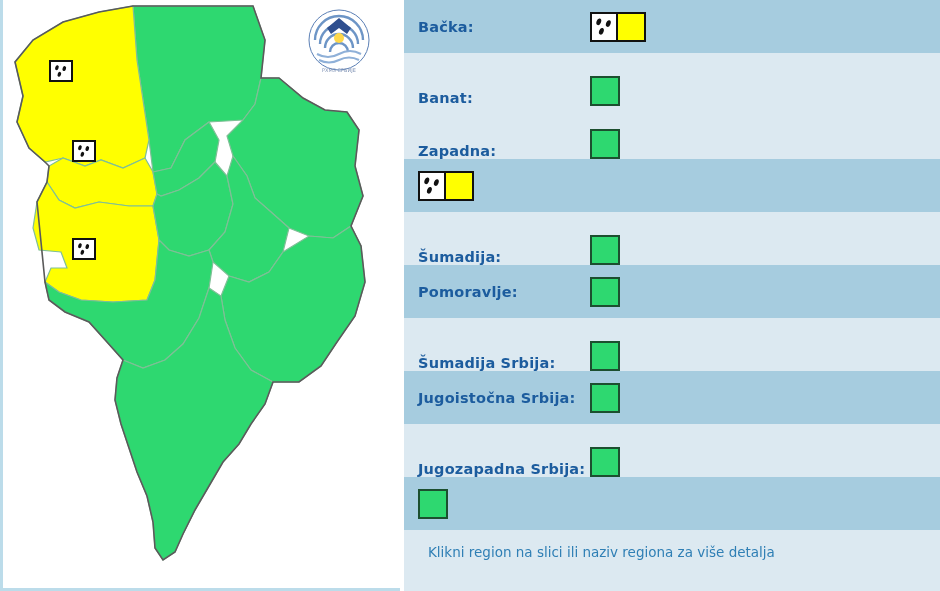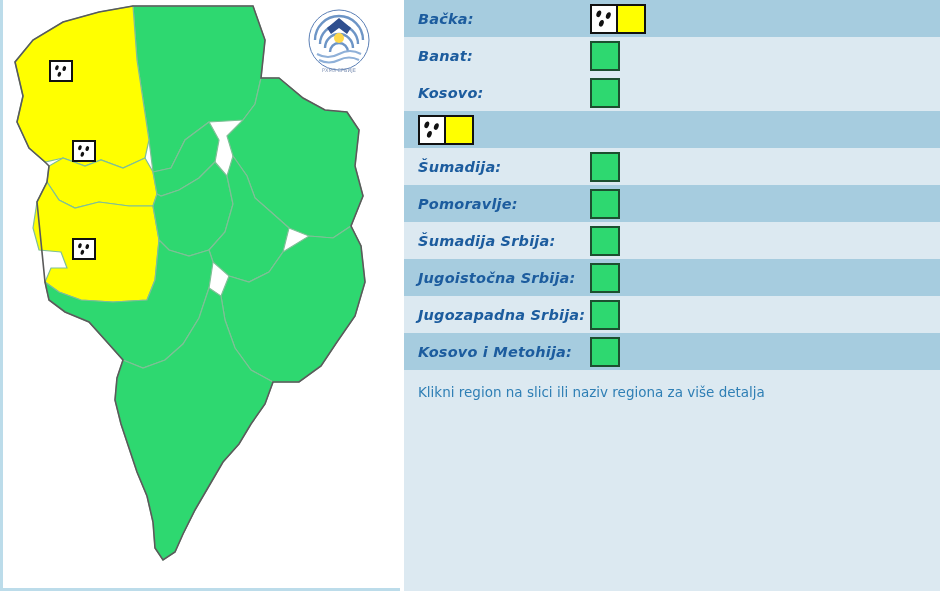"Bačka:" .row { font-style: italic -> none; height: 37px -> 53px }
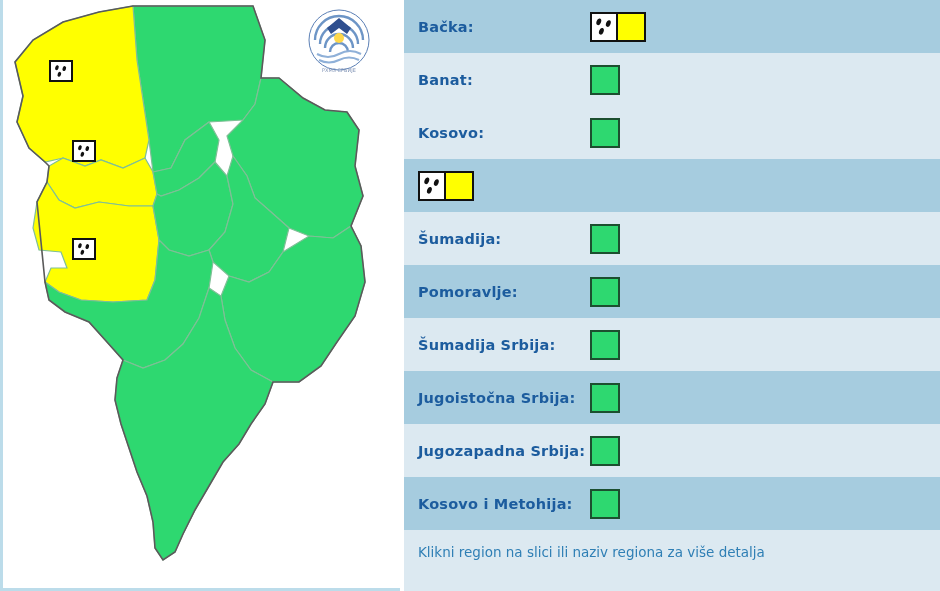"Banat:" .row.even { align-items: none -> flex-end }
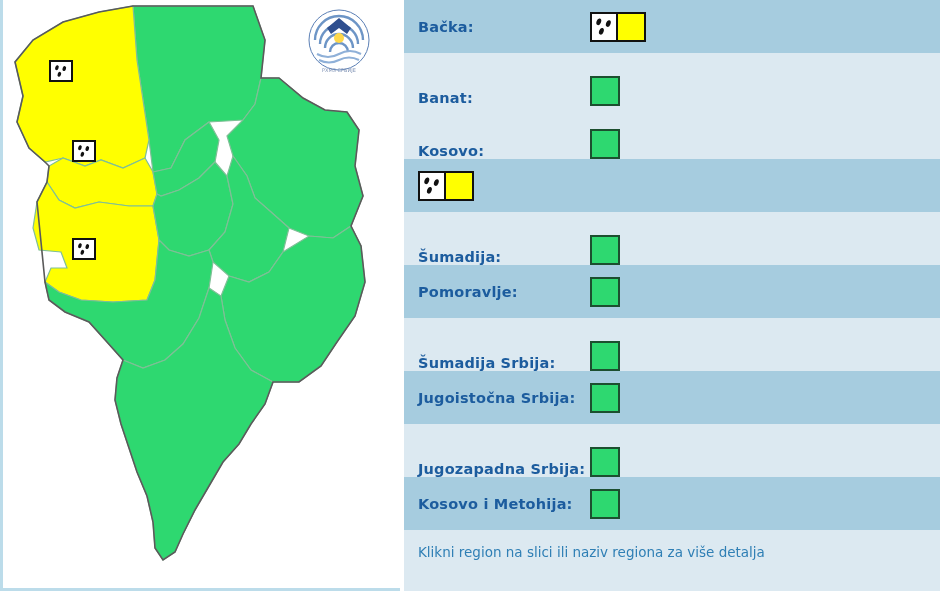"Kosovo:" span.row-label { text: Kosovo -> Zapadna }
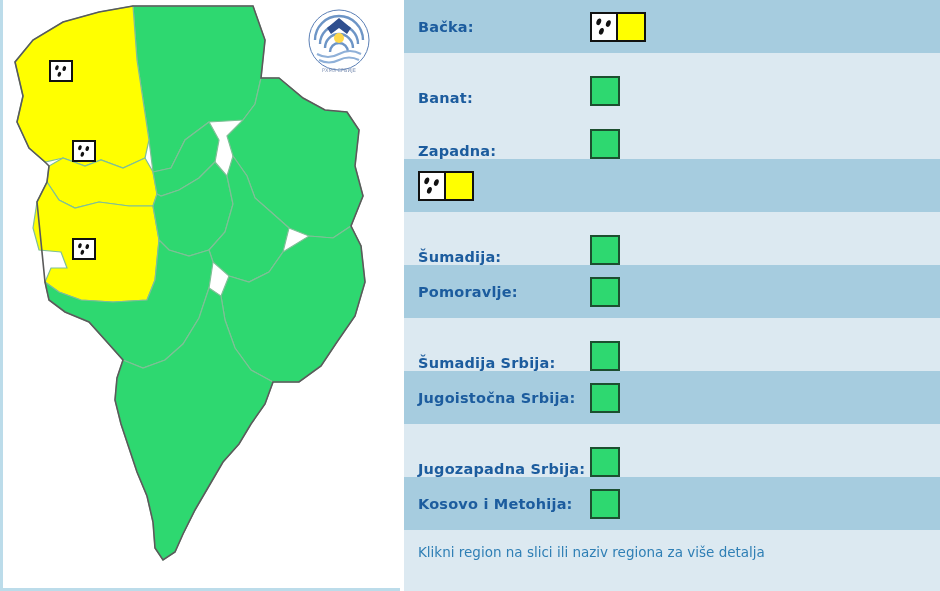"Kosovo i Metohija:" span.row-label { html: <span>Kosovo i Metohija:</span> -> none }
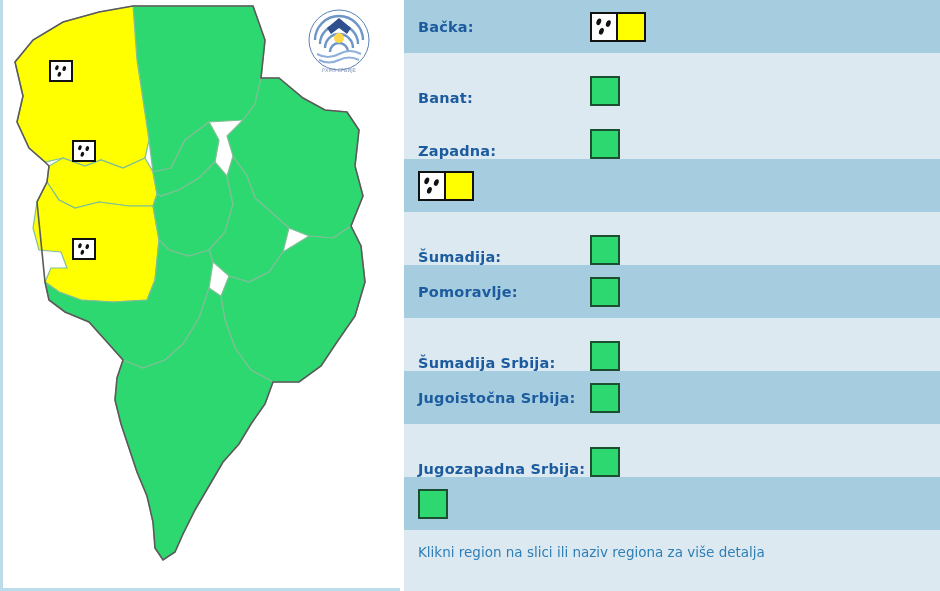"Klikni region na slici ili" .footer { padding-left: 14px -> 24px }
